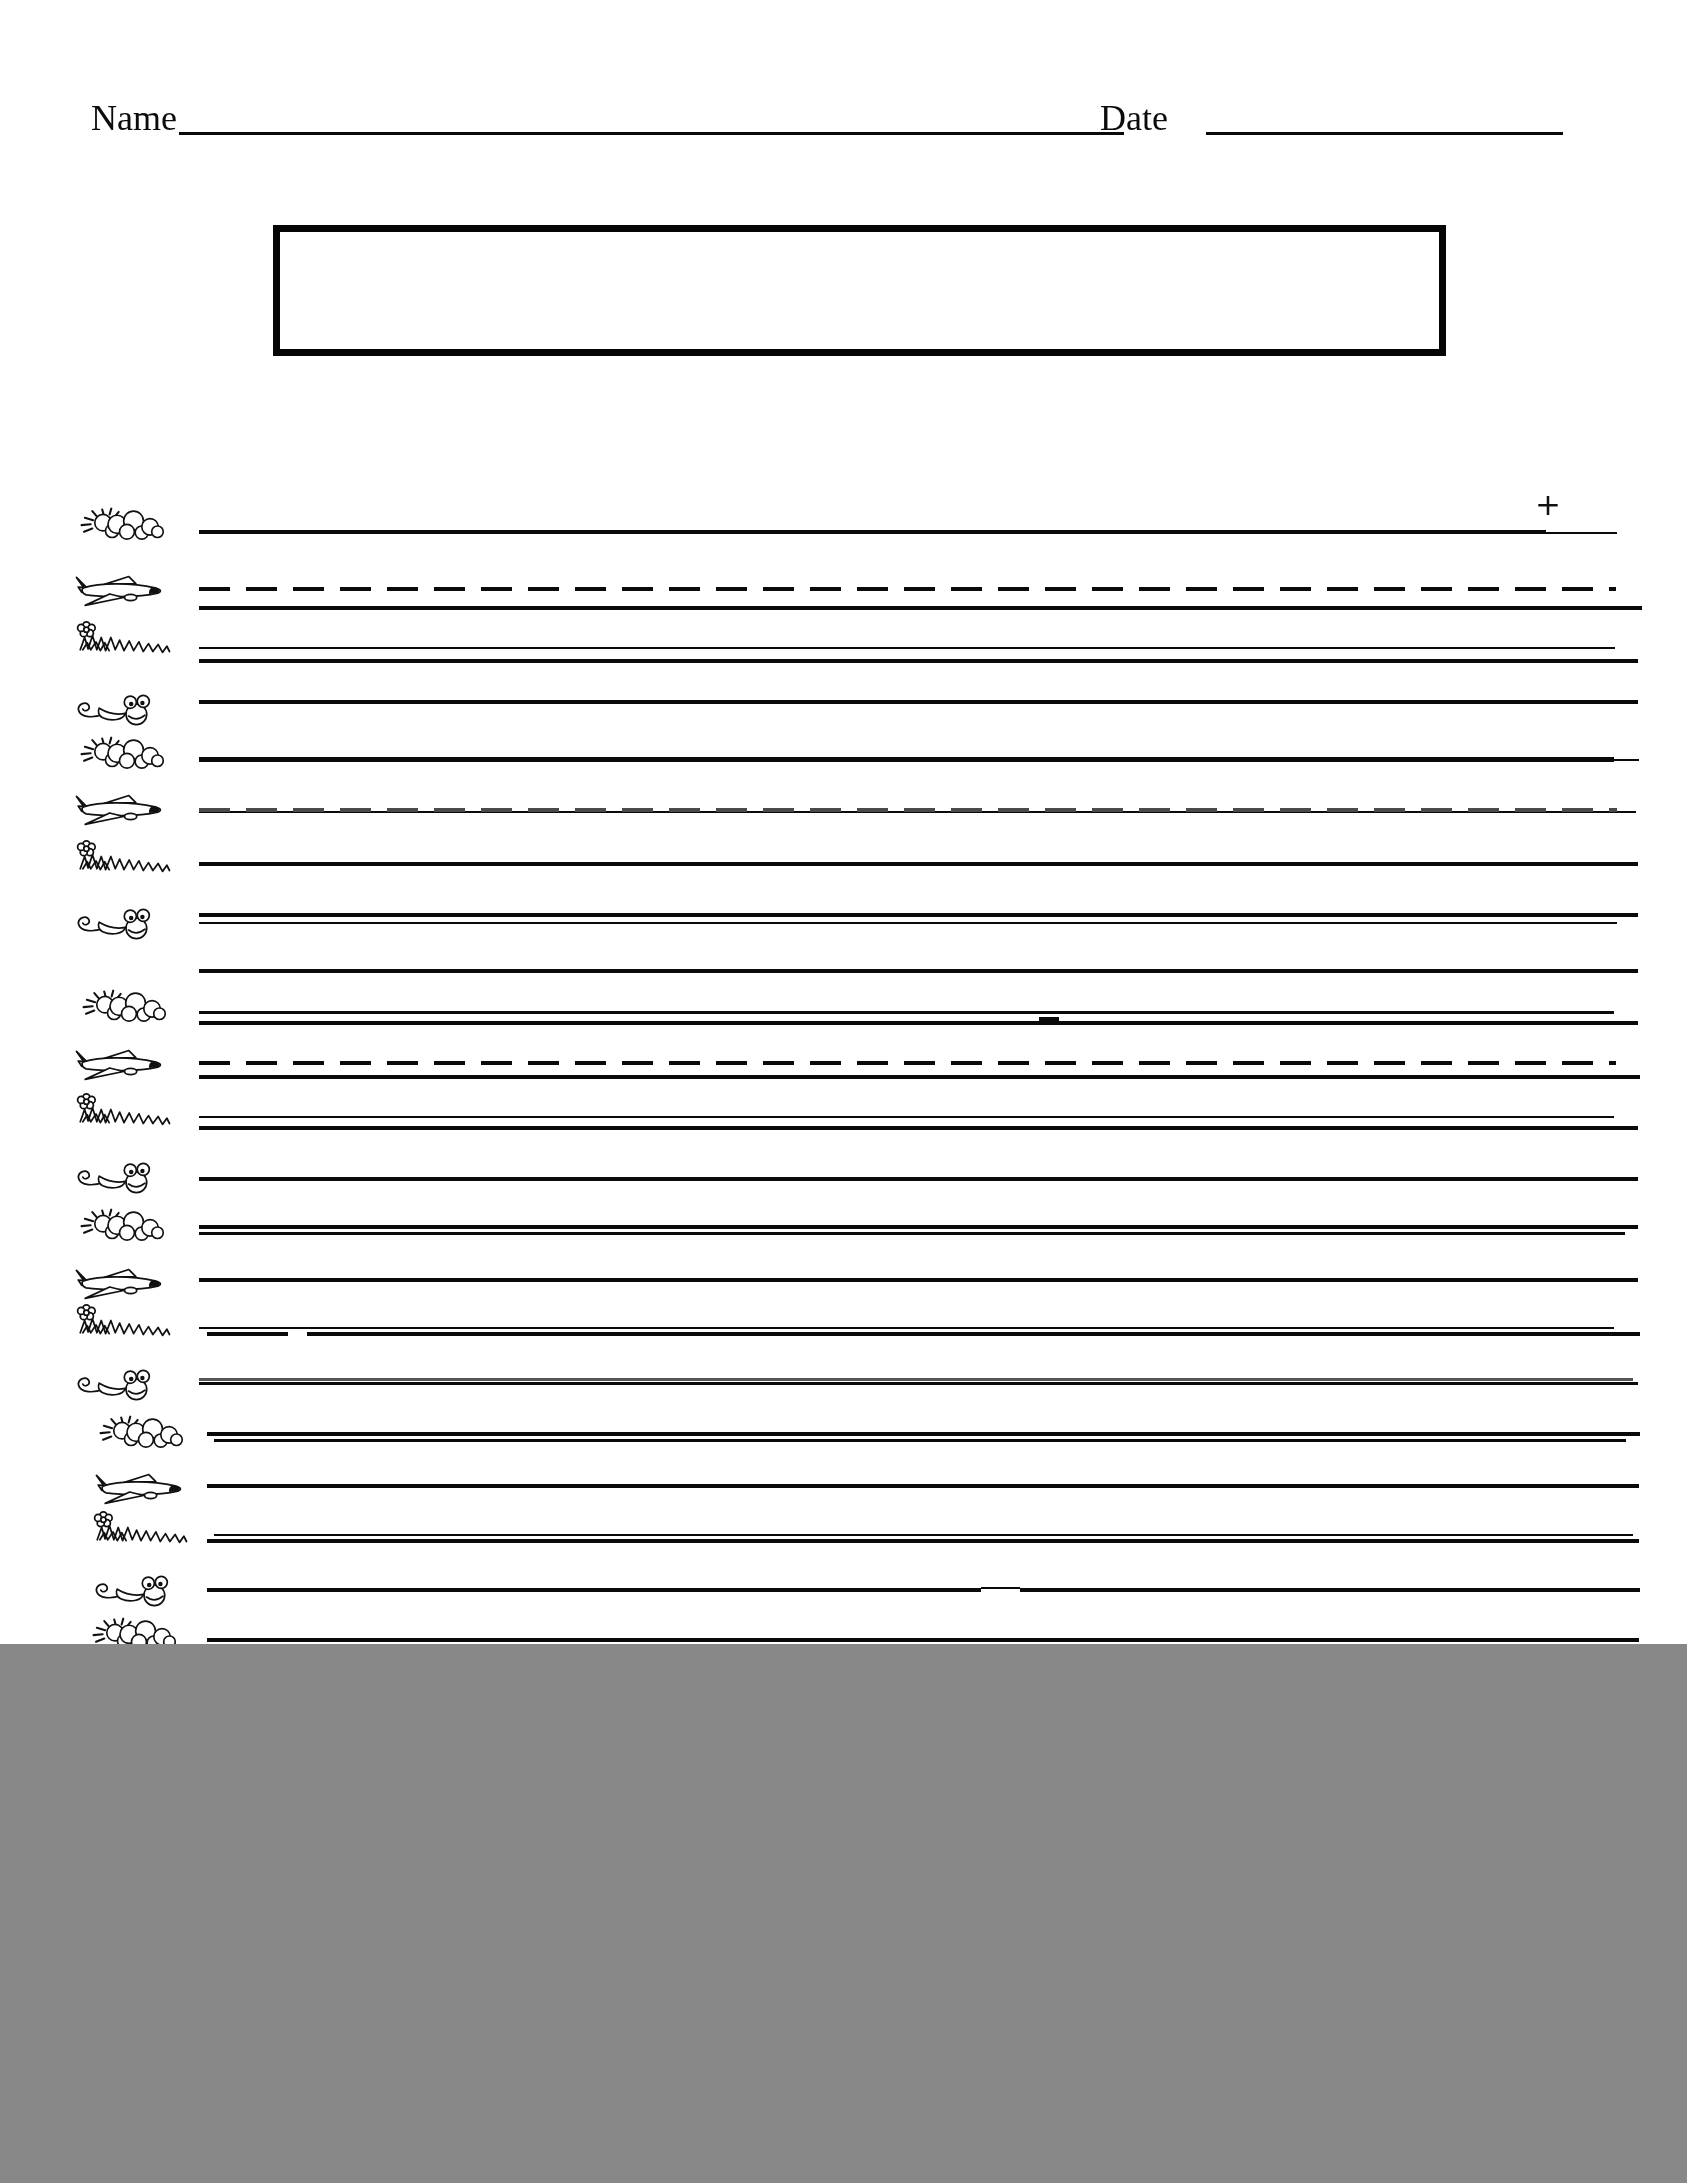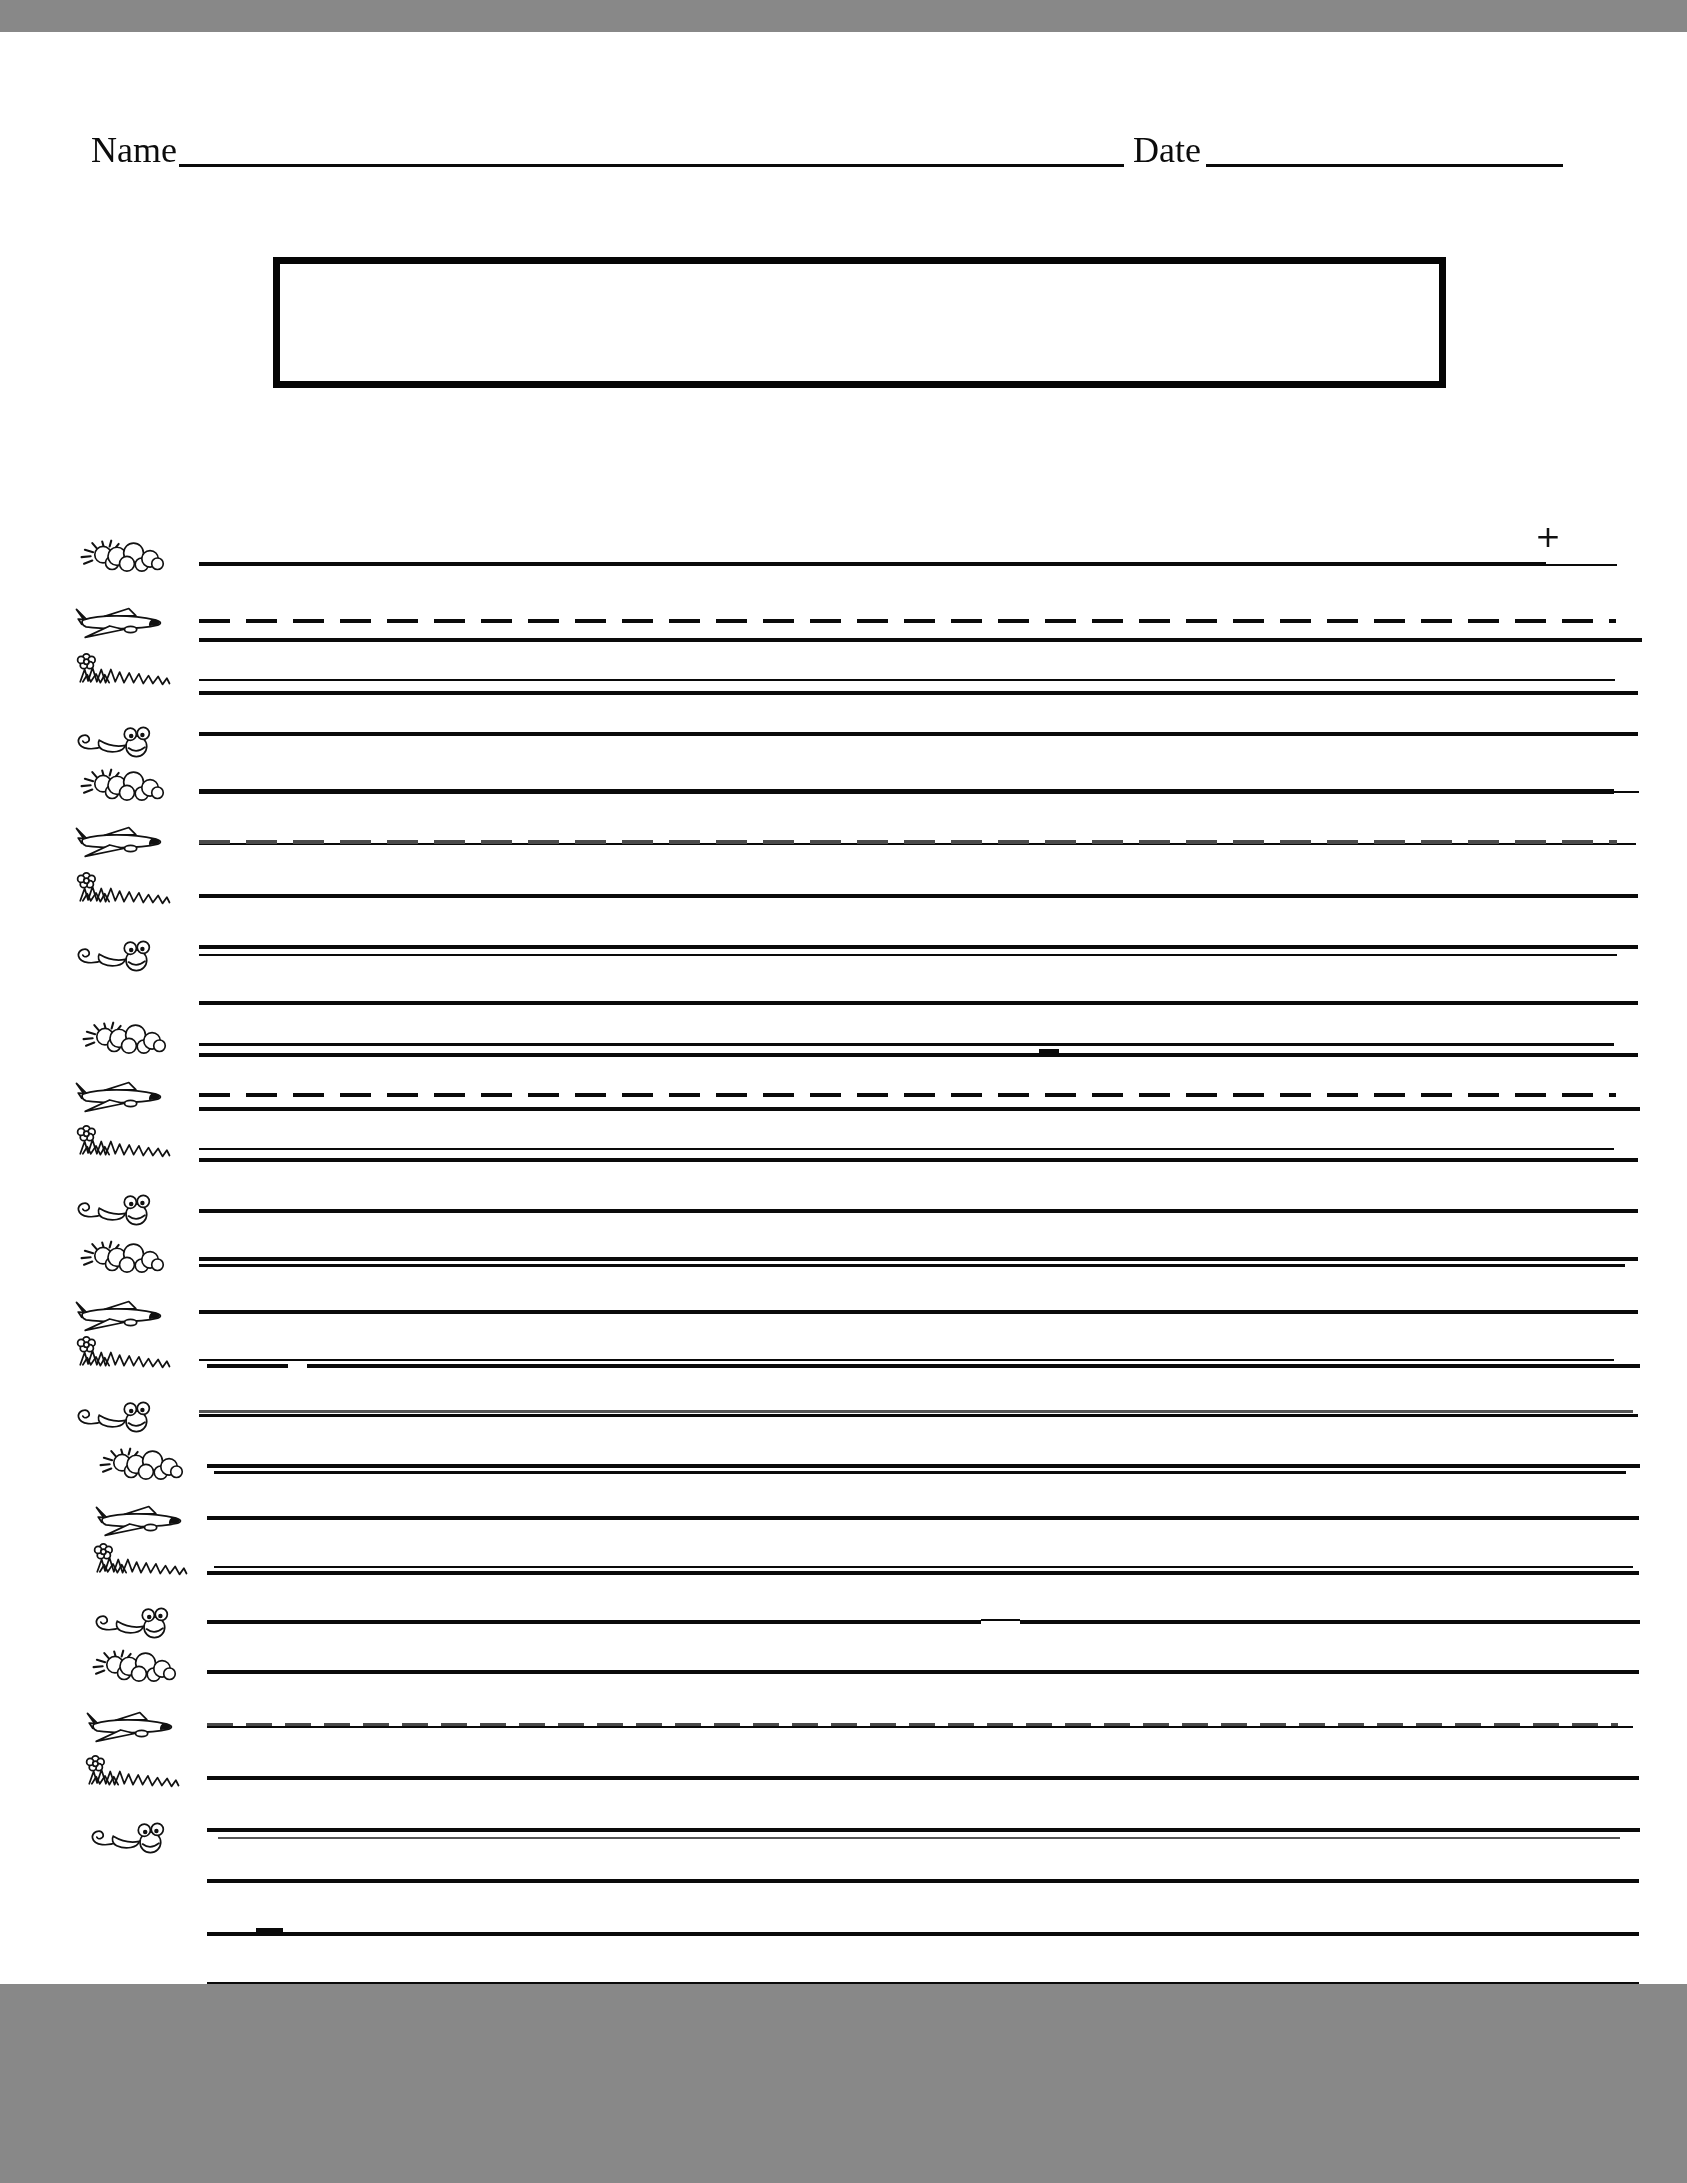"Name" #page { height: 1952px -> 1644px; margin-top: 32px -> none }
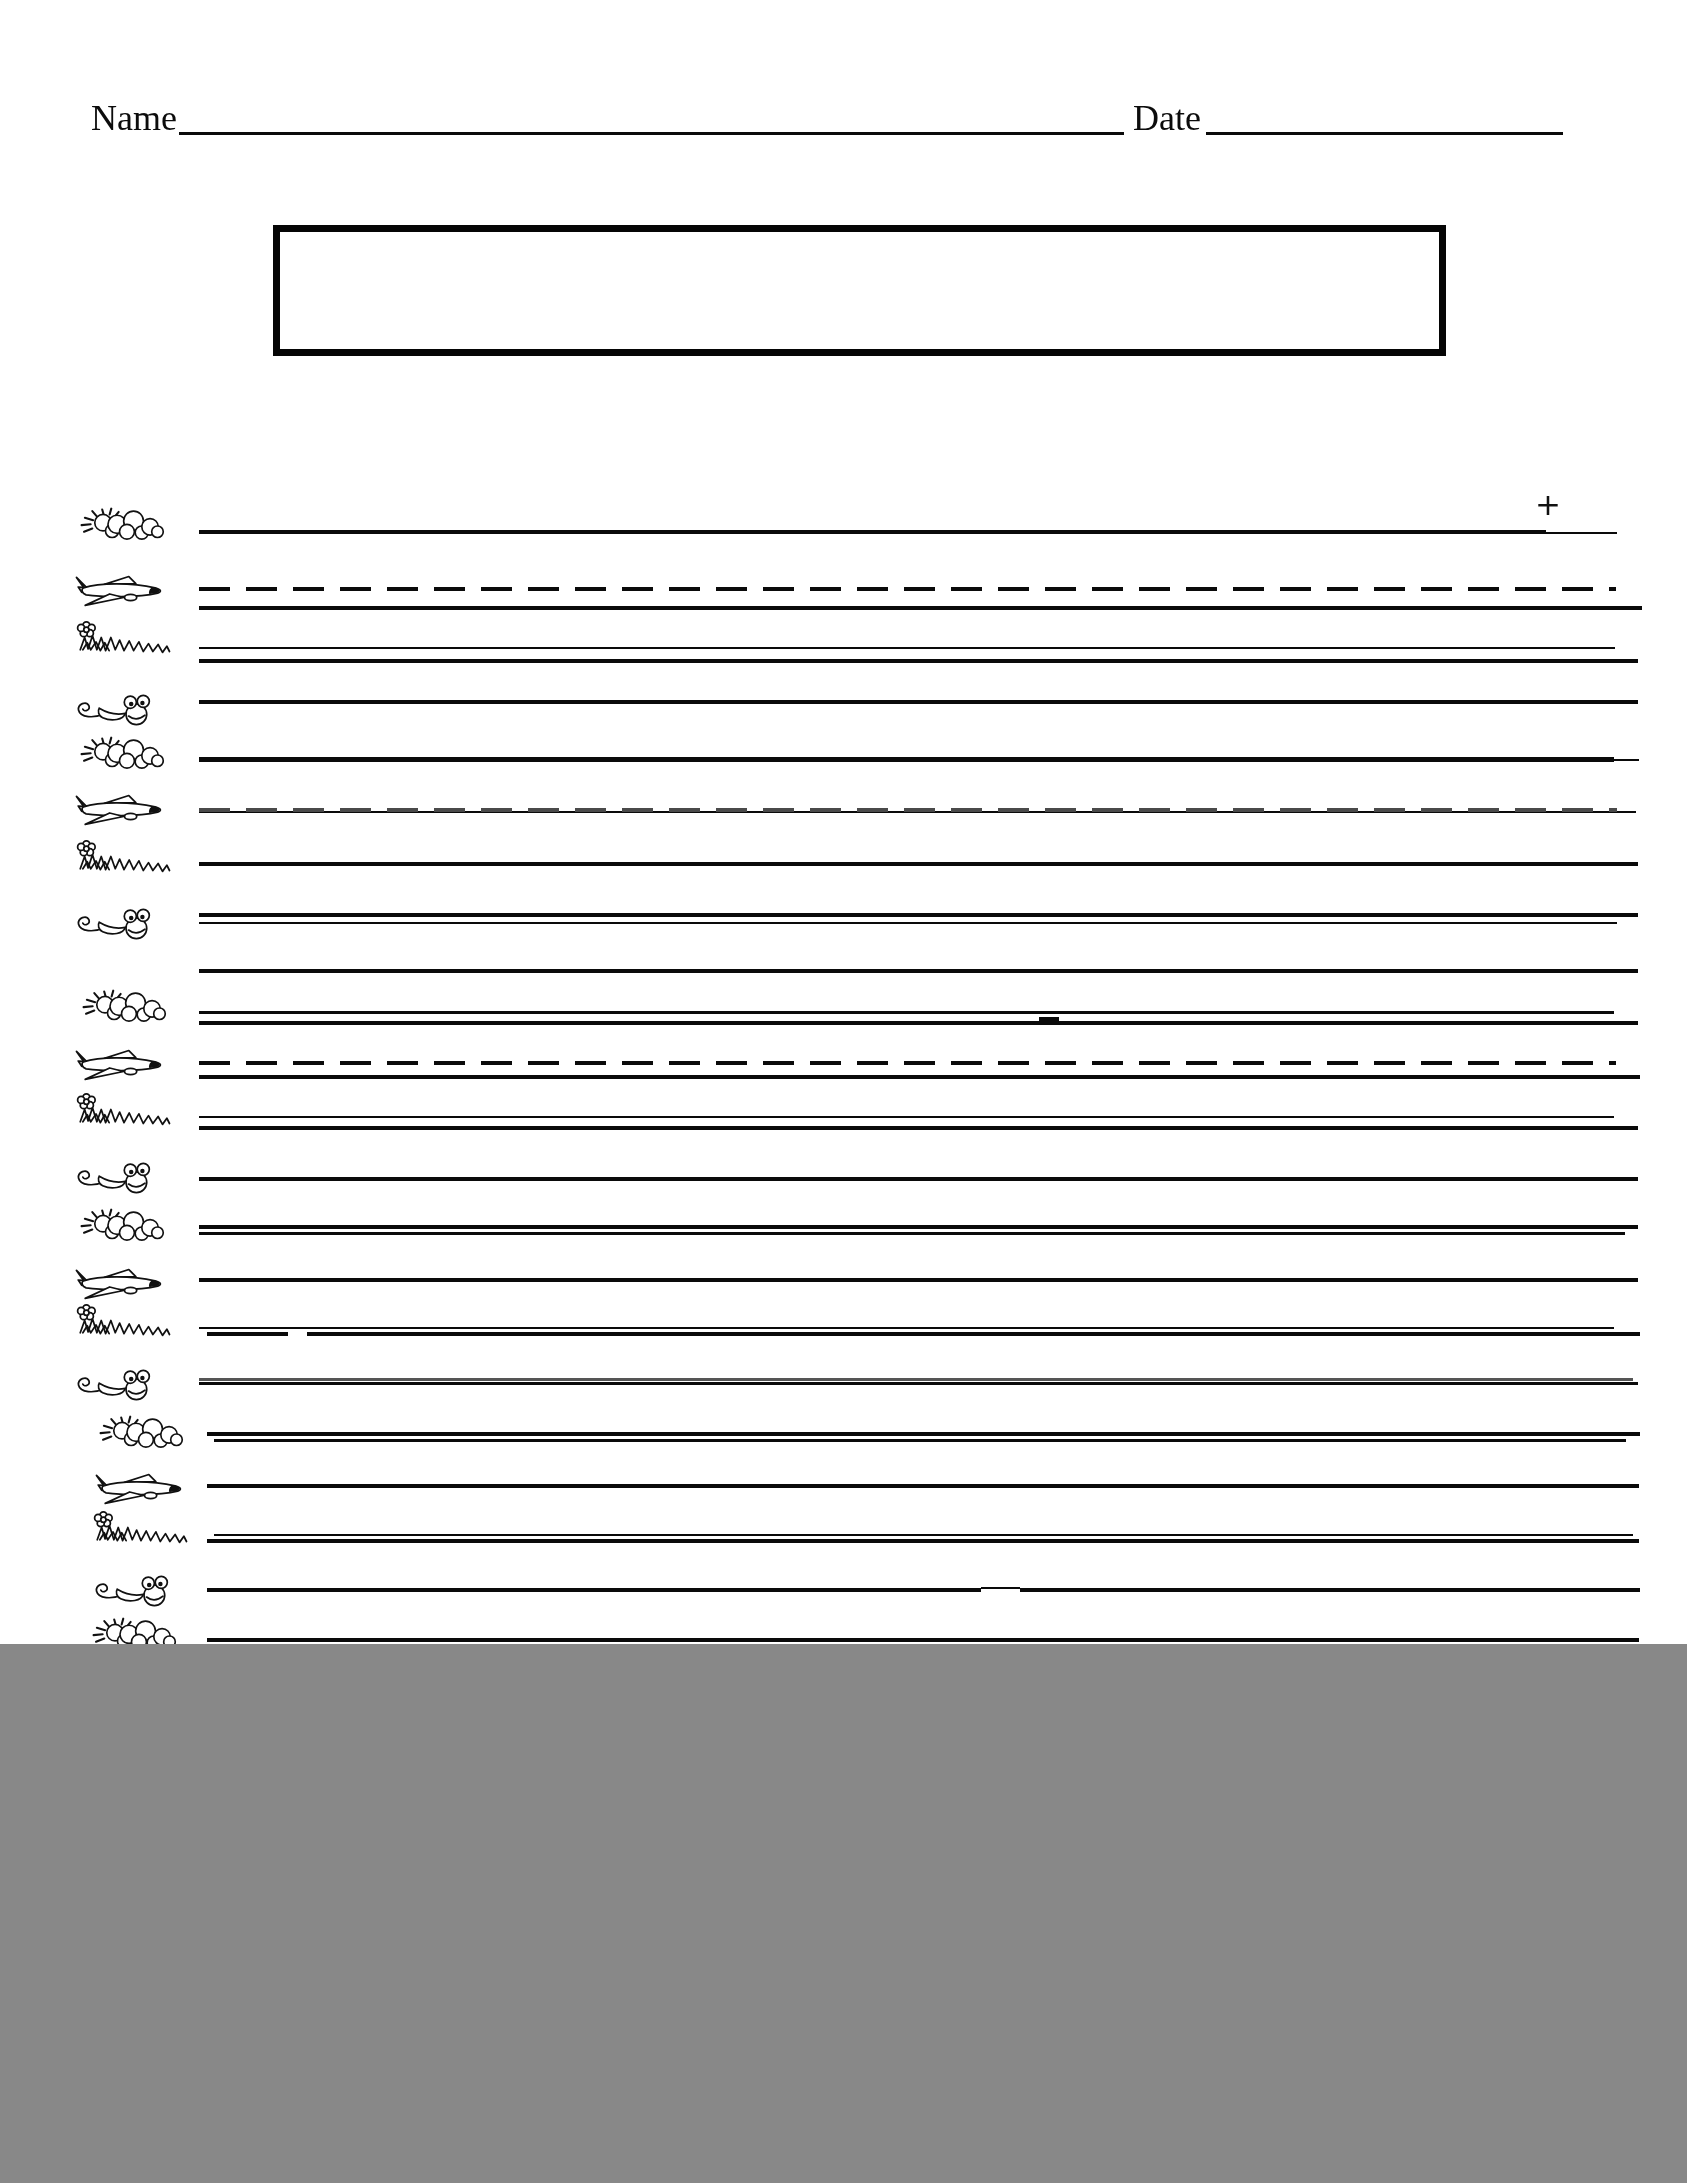"Date" #date-label { left: 1133px -> 1100px }
